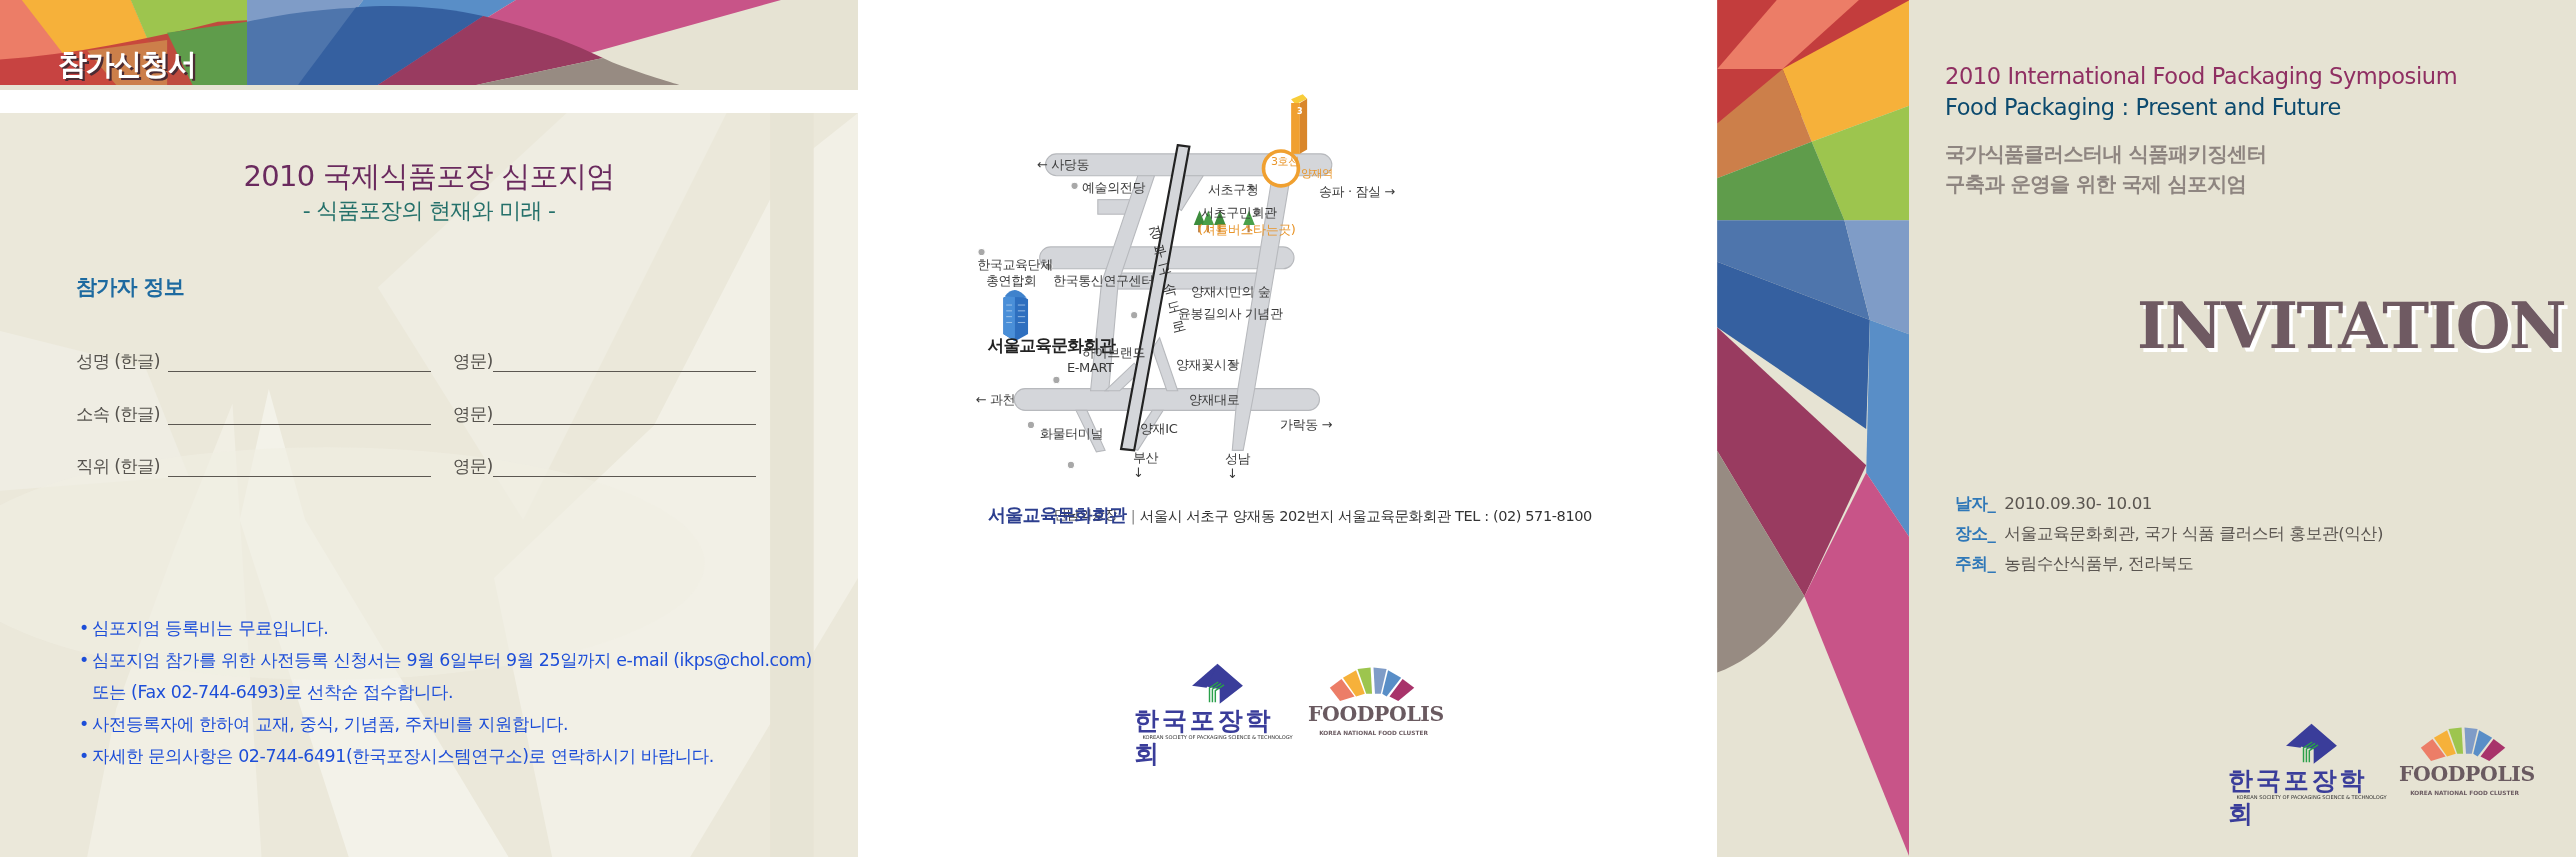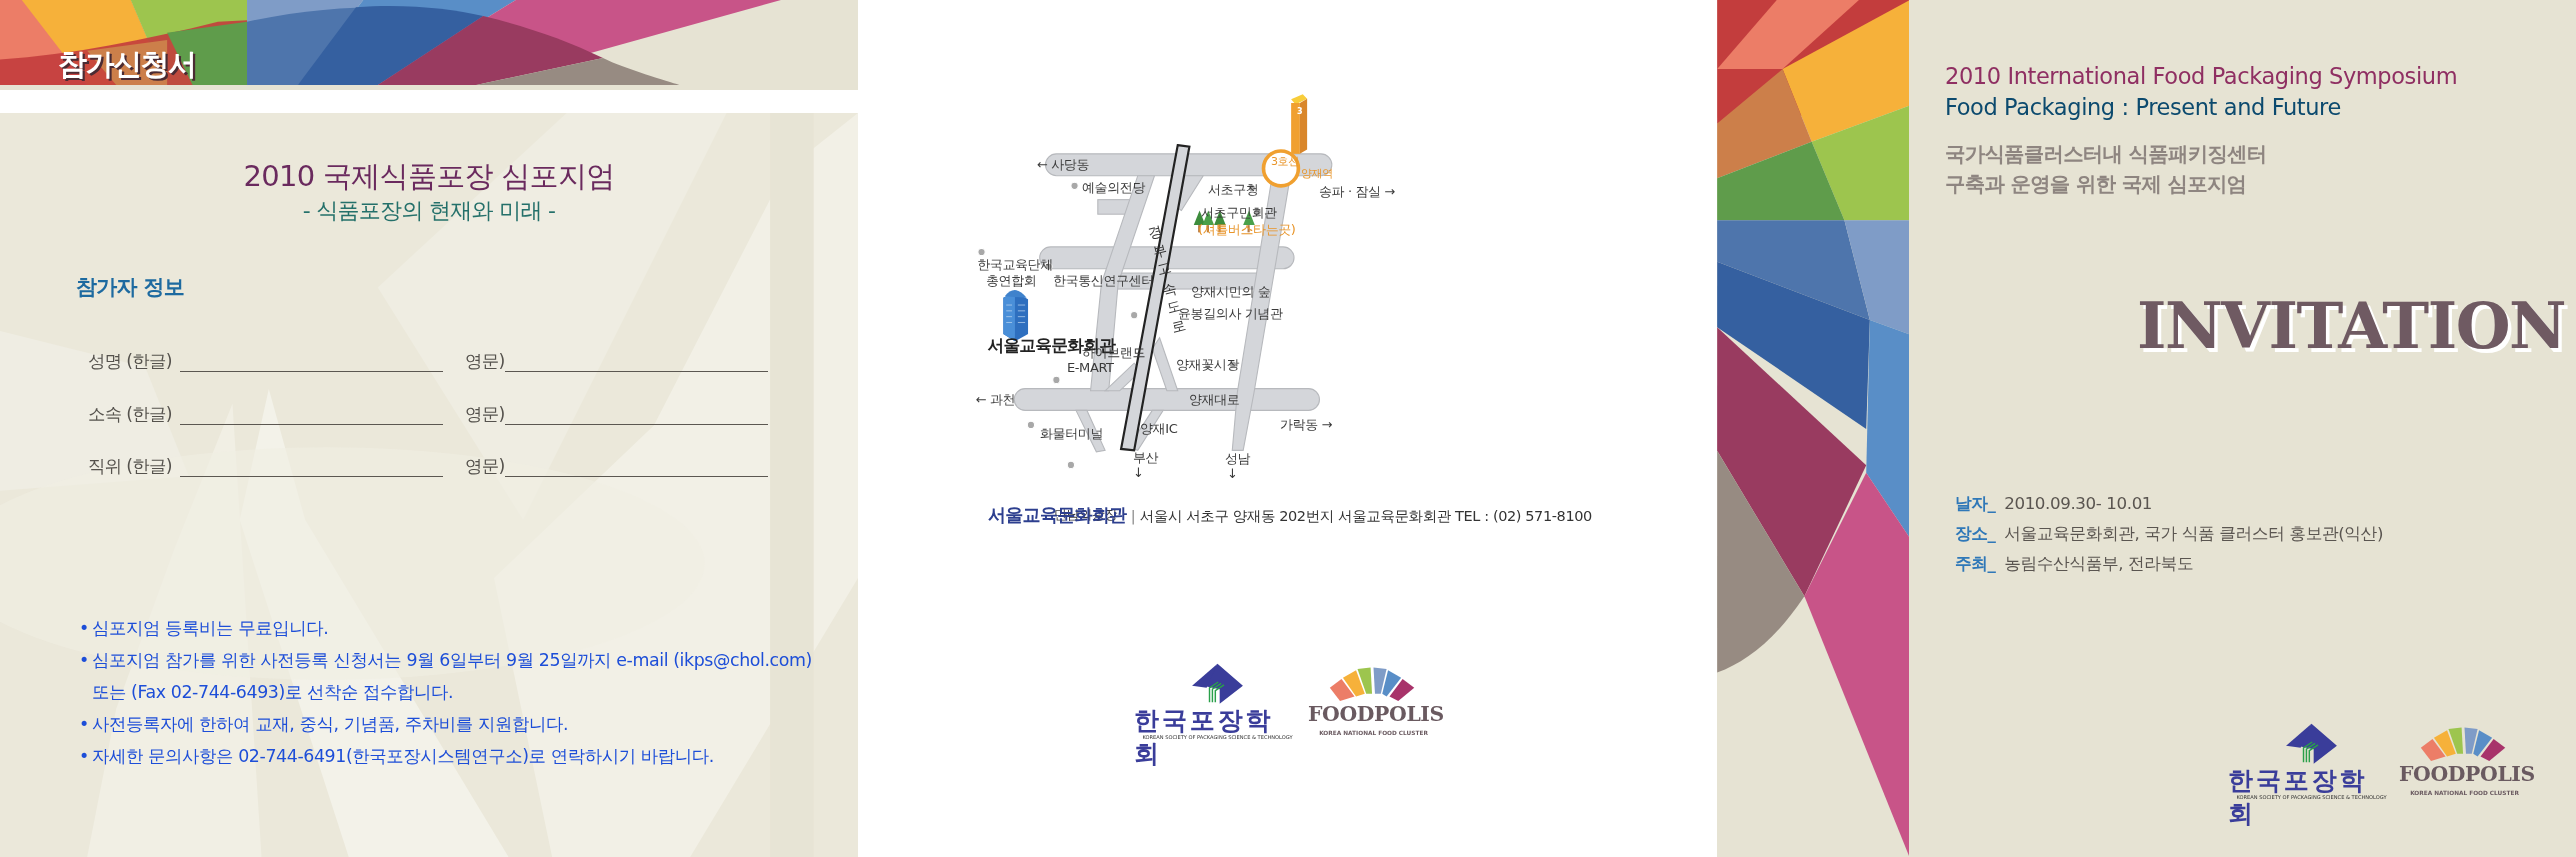"성명 (한글)" .frow { margin-left: 12px -> none }
